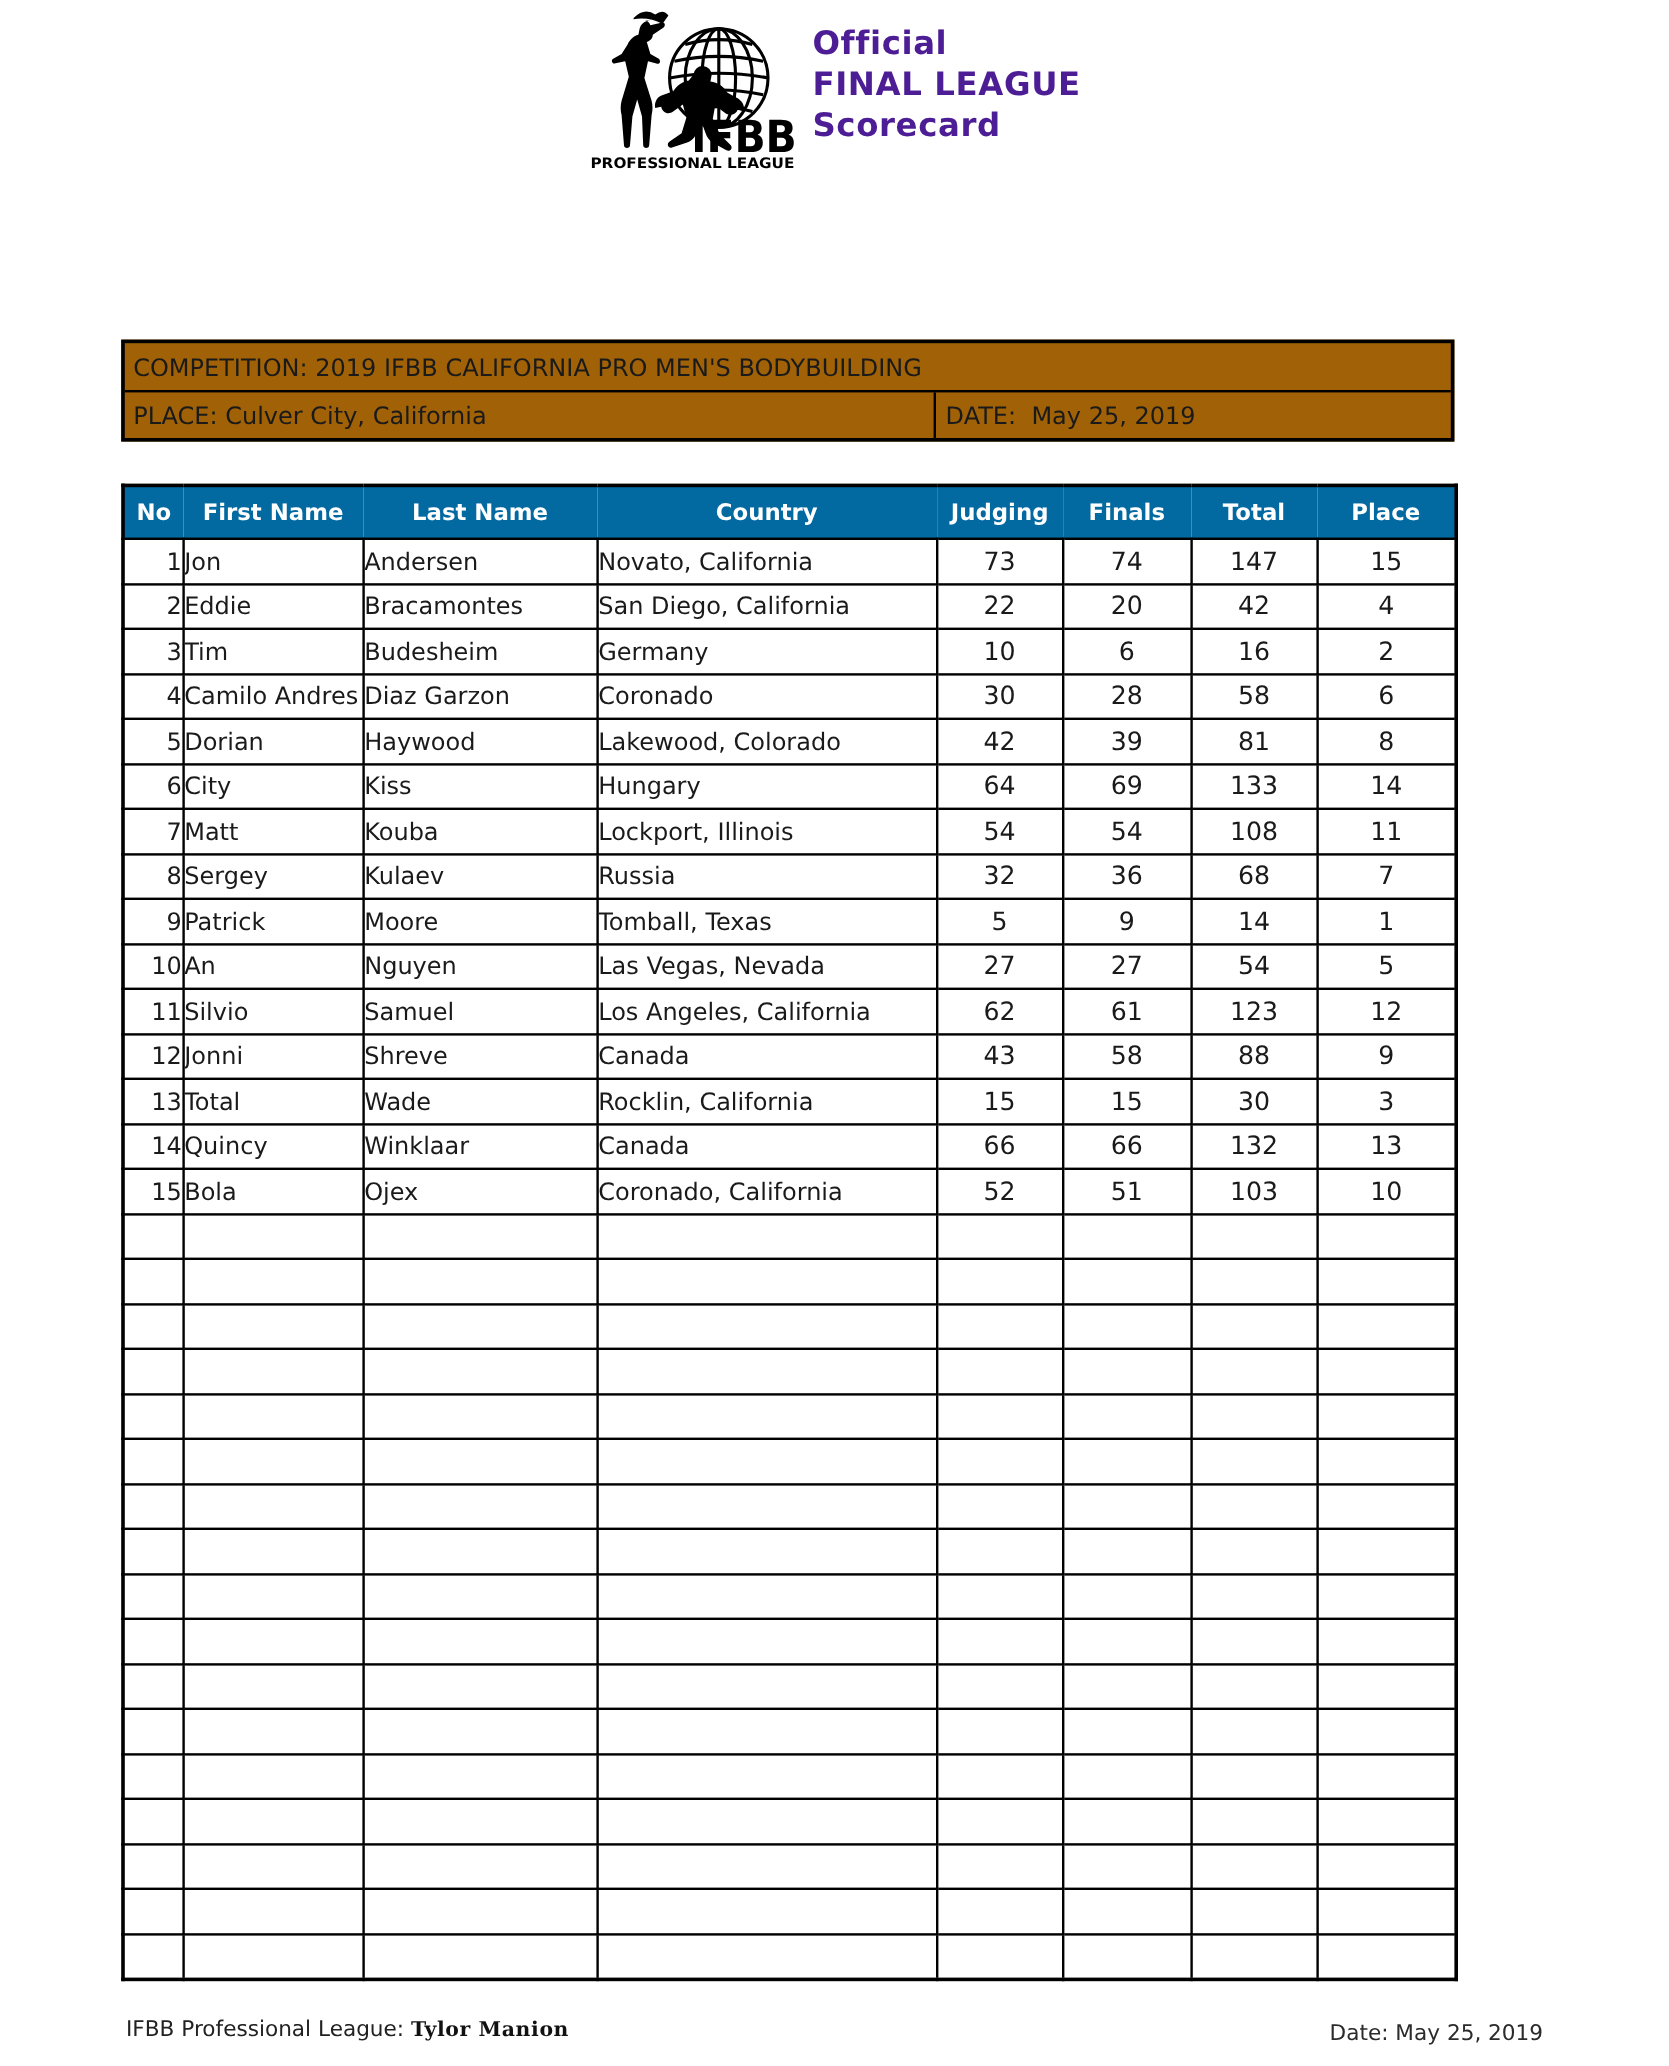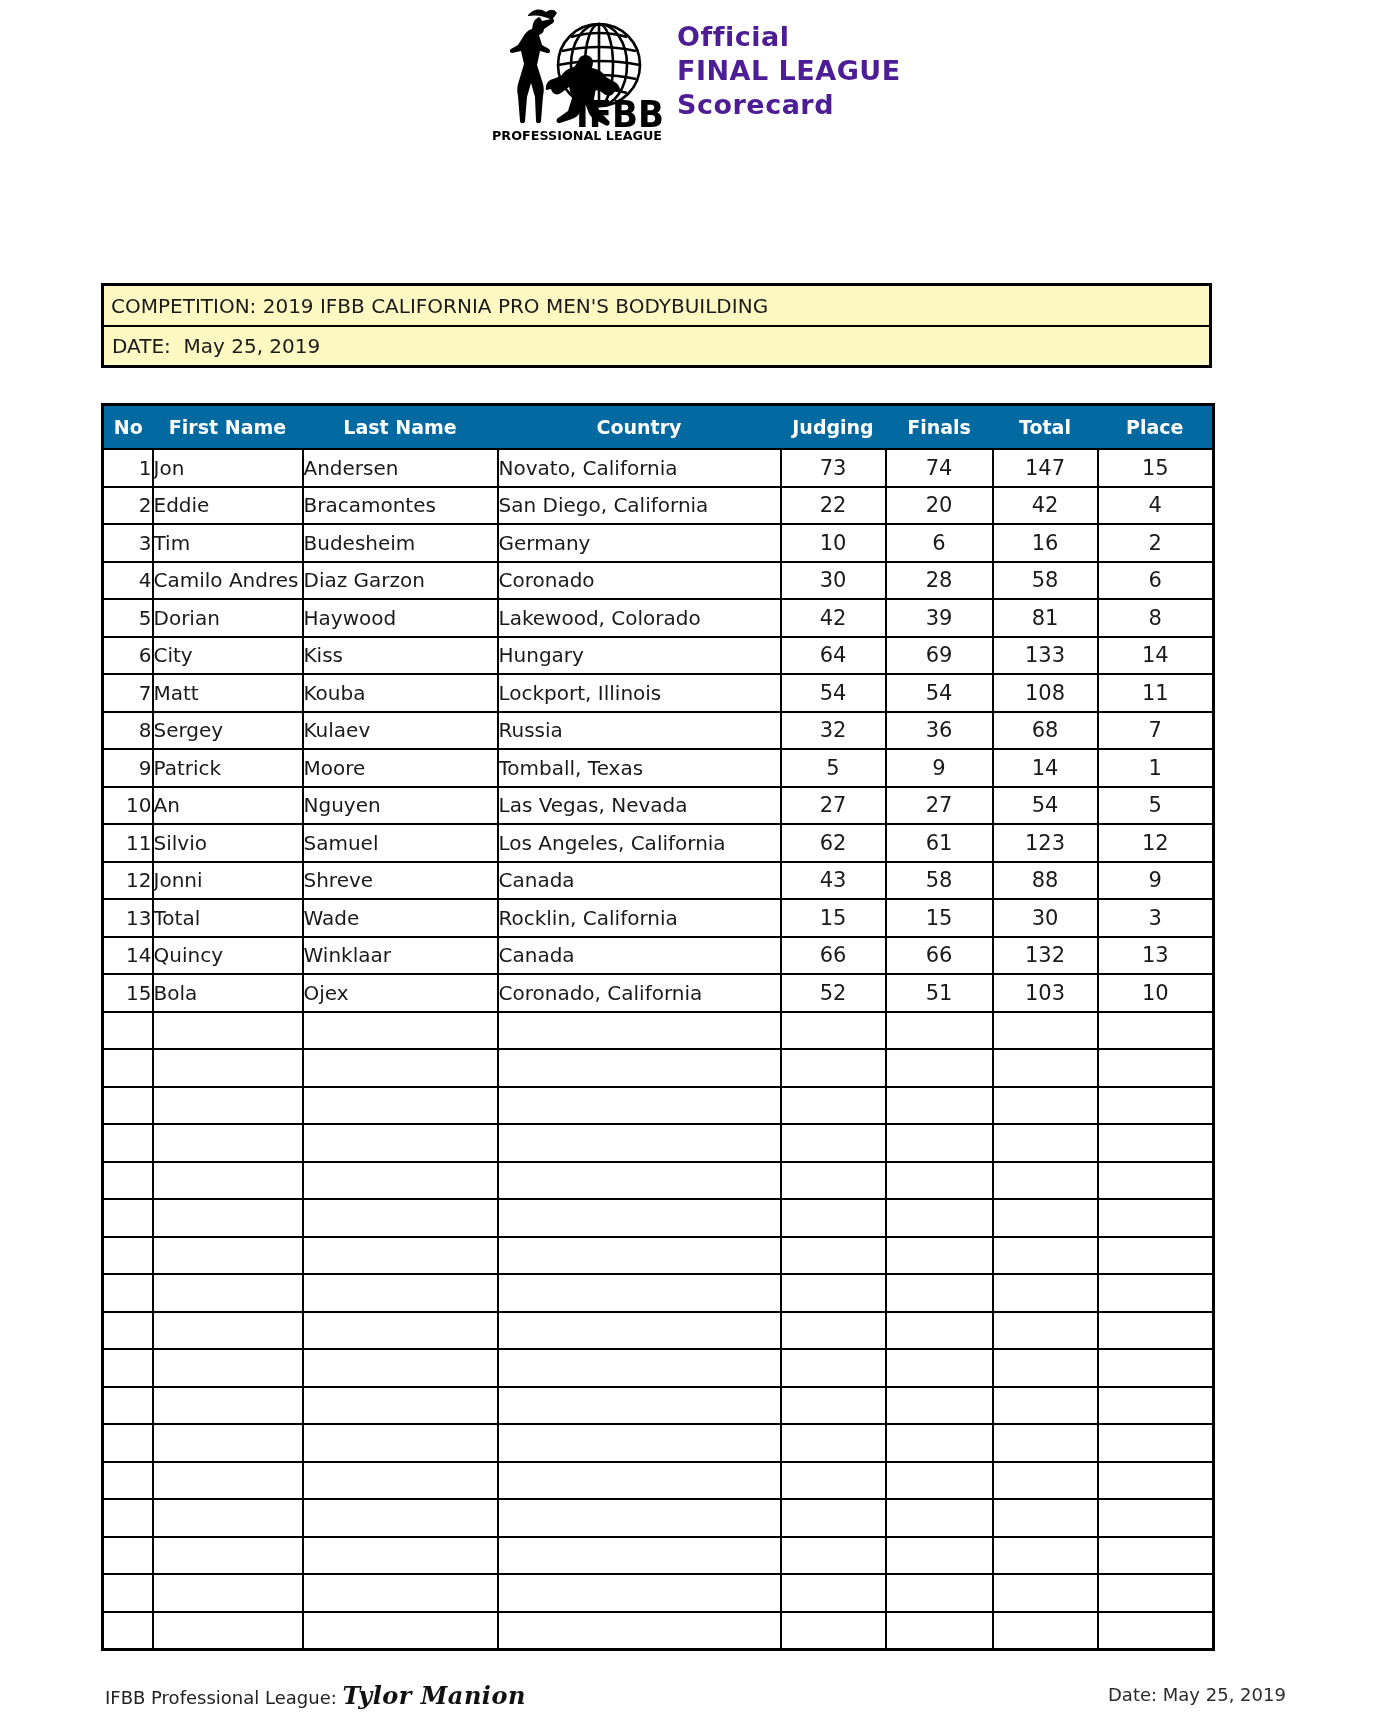"COMPETITION: 2019 IFBB CALIFORNIA PRO" .info-box { background: #fef9c3 -> #a16207 }
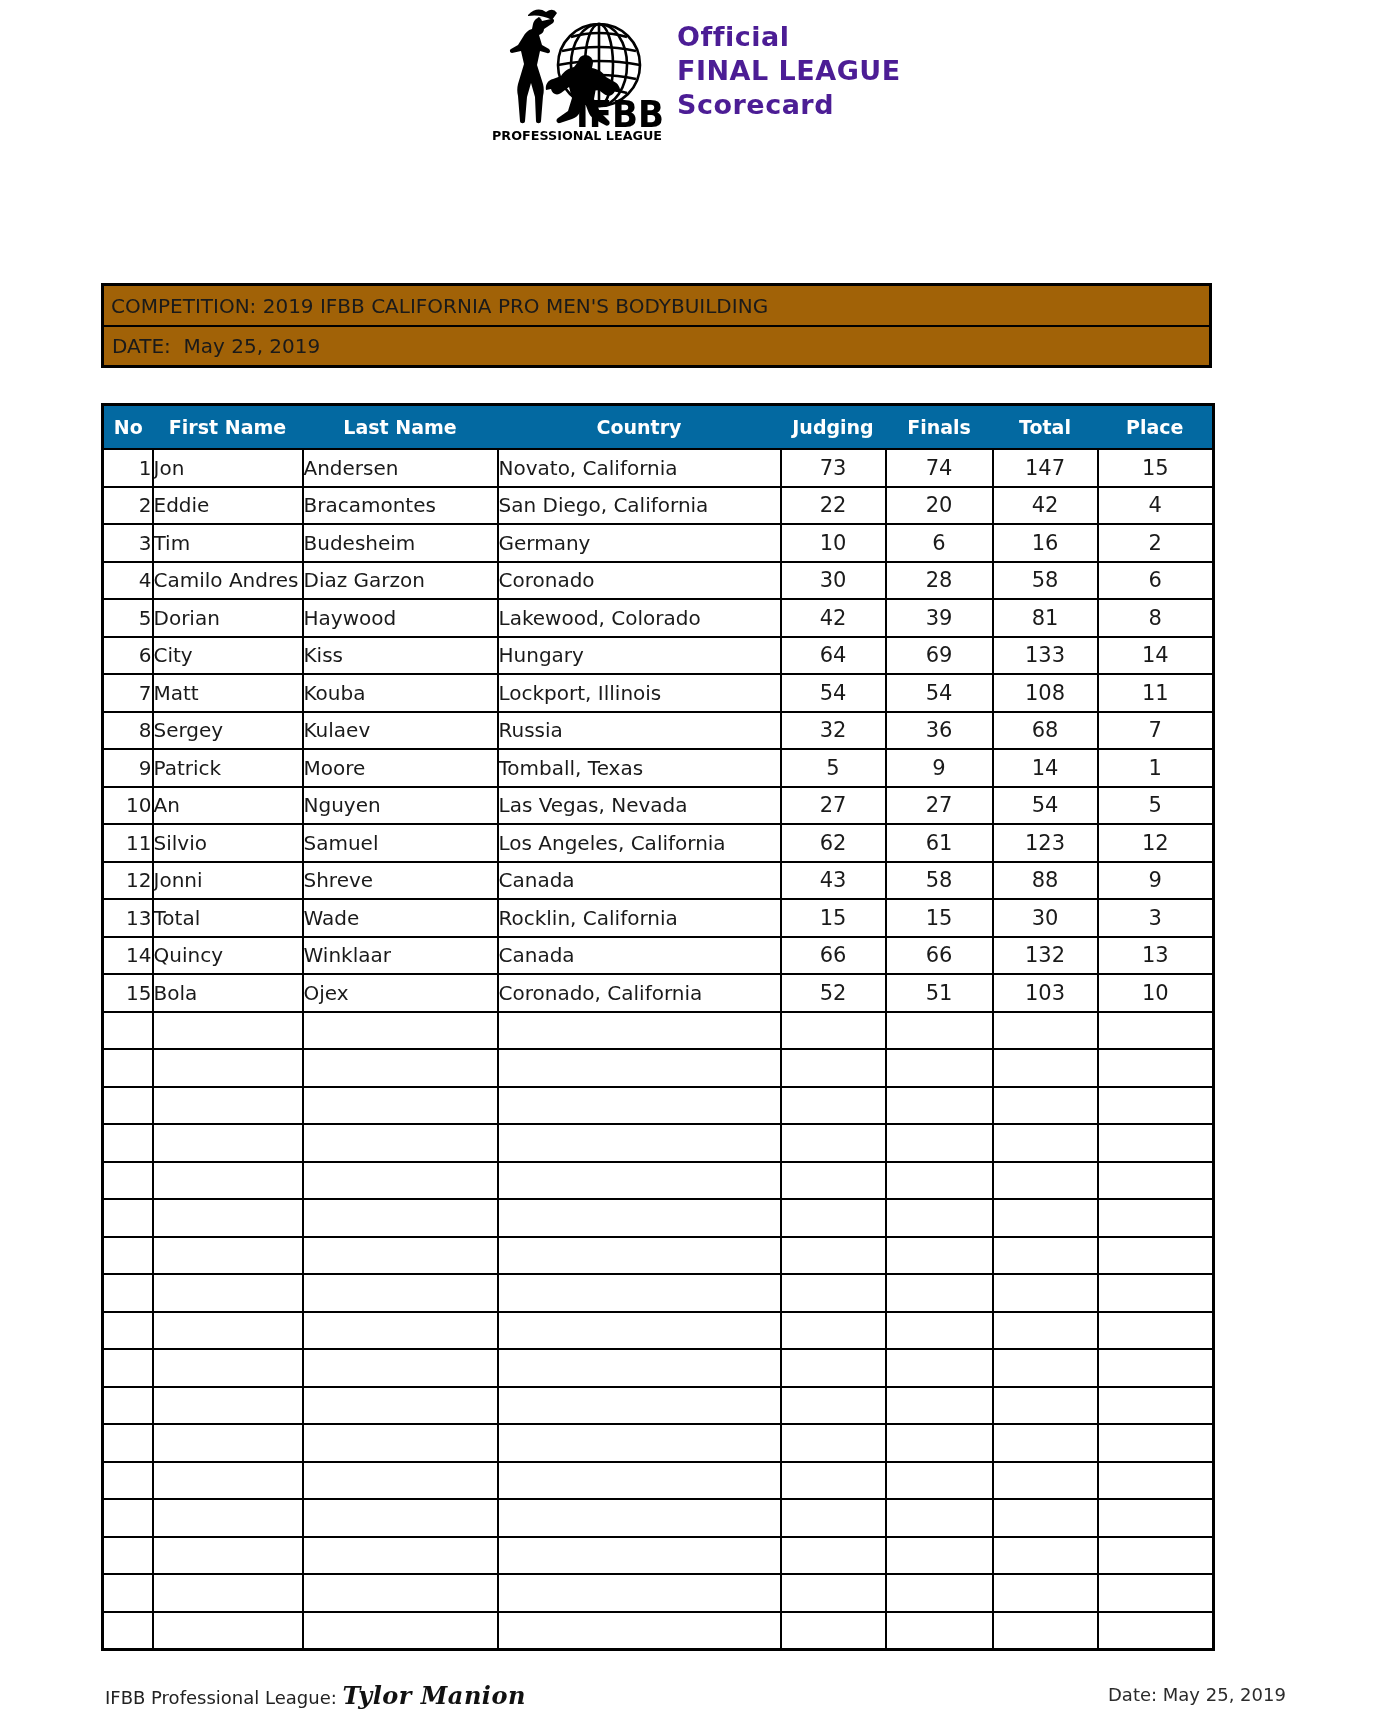"PLACE: Culver City, California" div.info-place { html: none -> <div>PLACE: Culver City, California</div> }
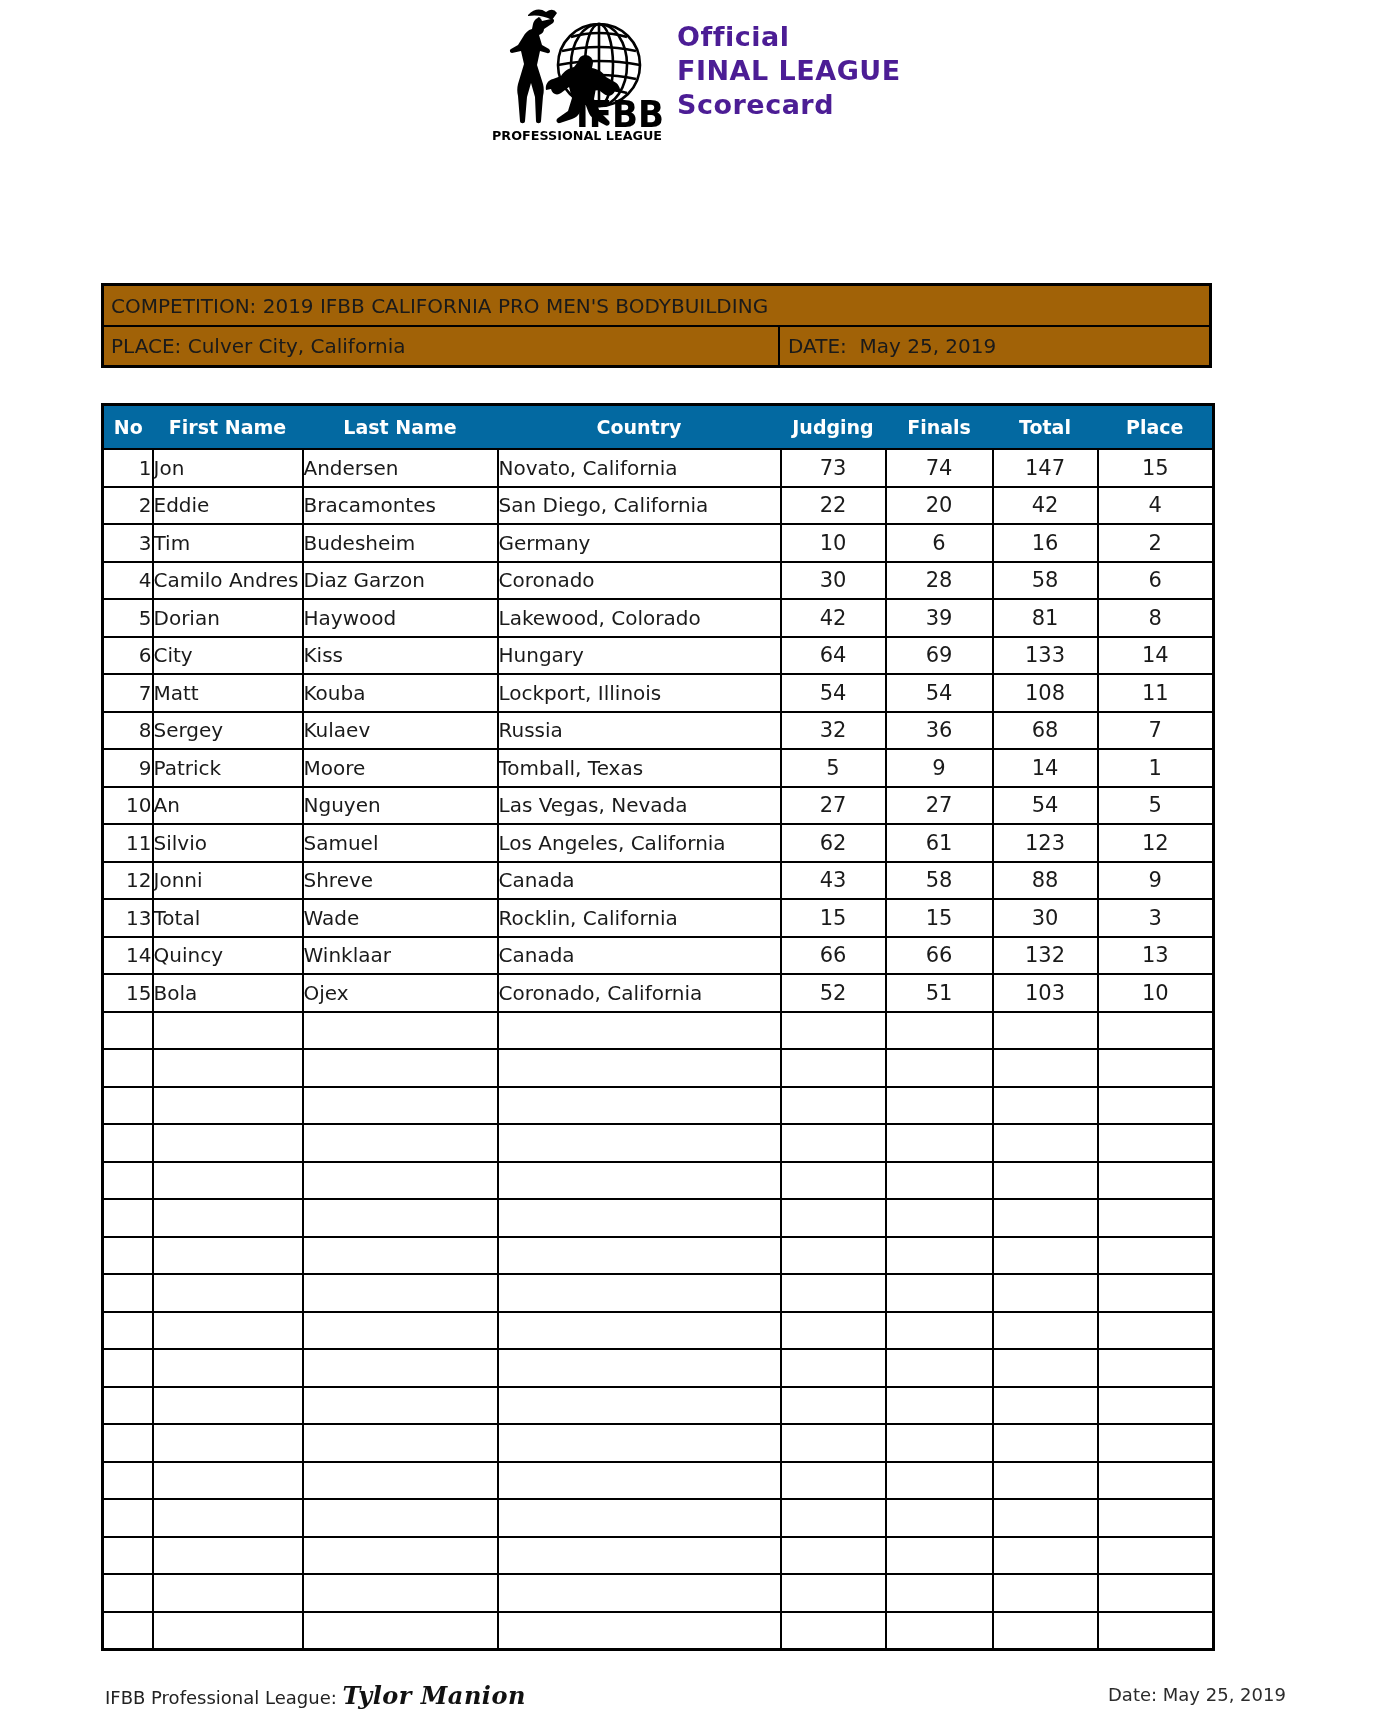"Tylor Manion" .footer-left .signature { font-size: 24px -> 17px; font-style: italic -> none }
